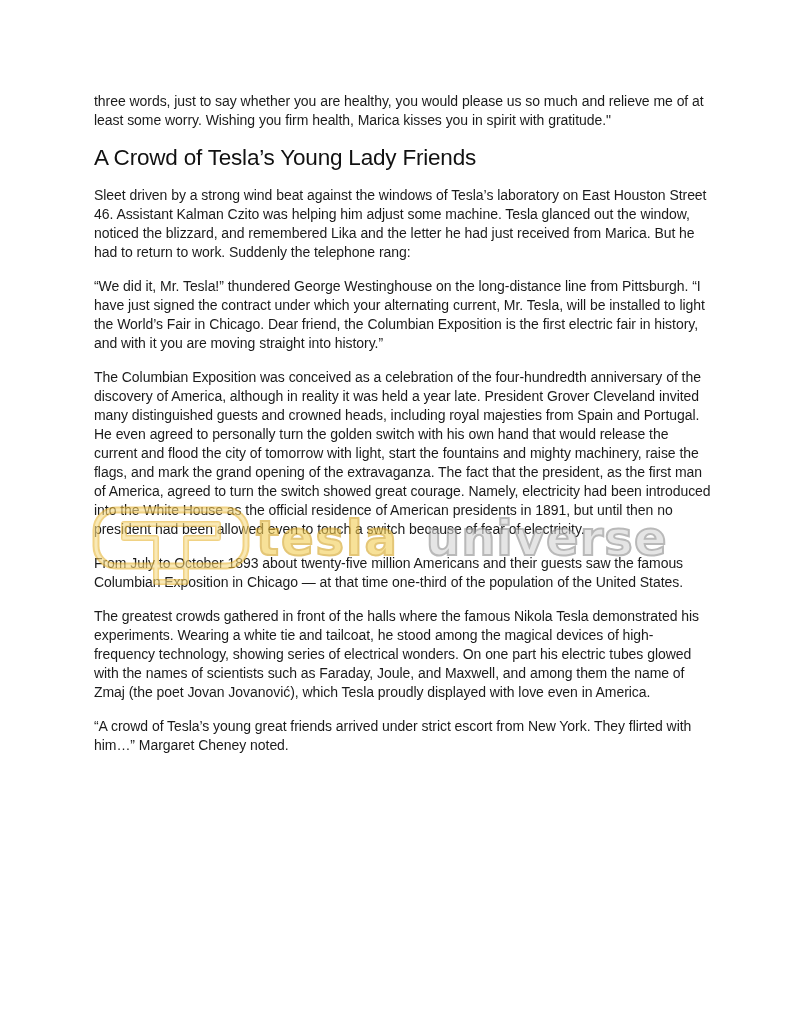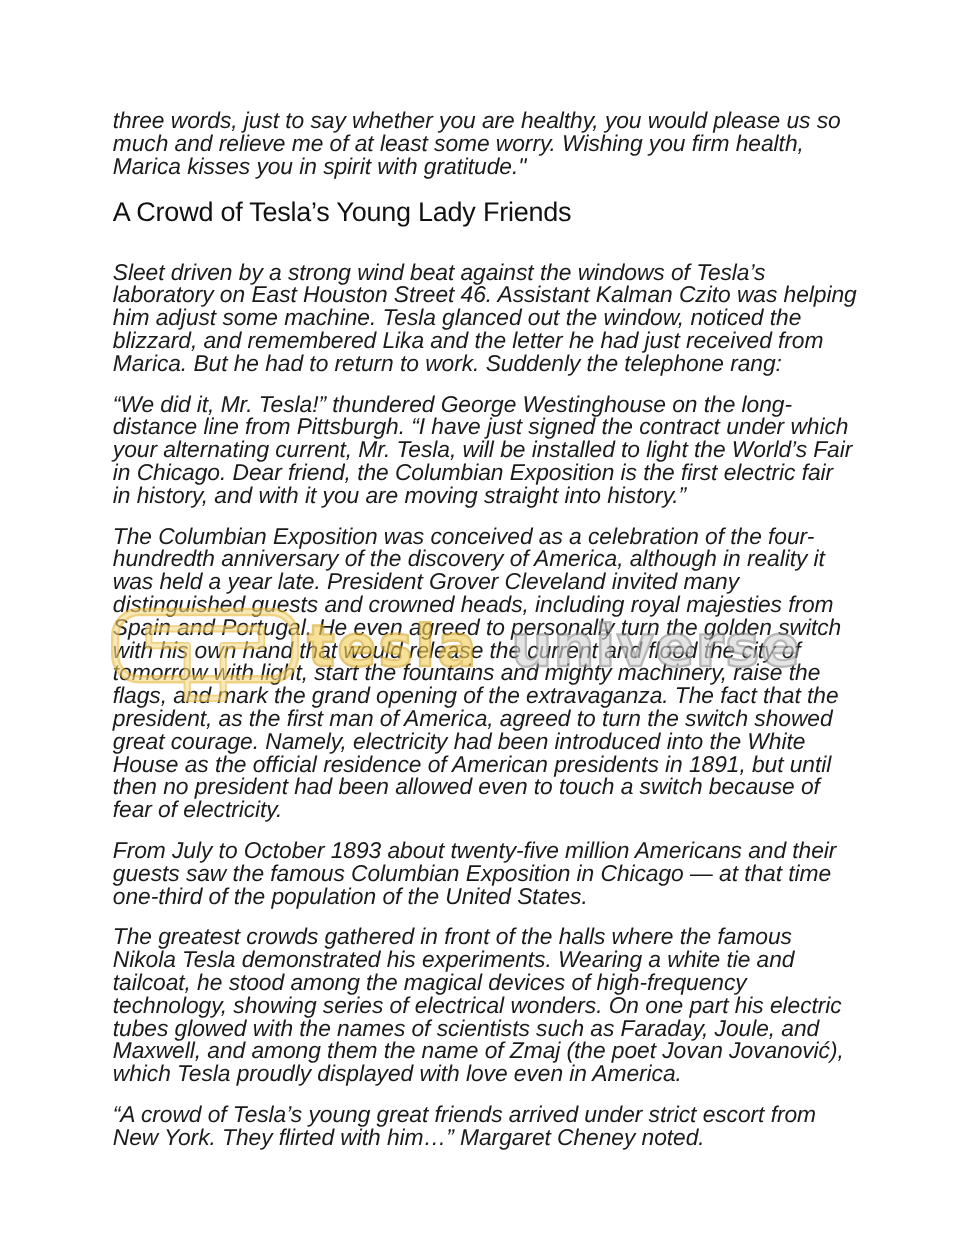"three words, just to say" .para { font-size: 19px -> 14px; font-style: italic -> none }
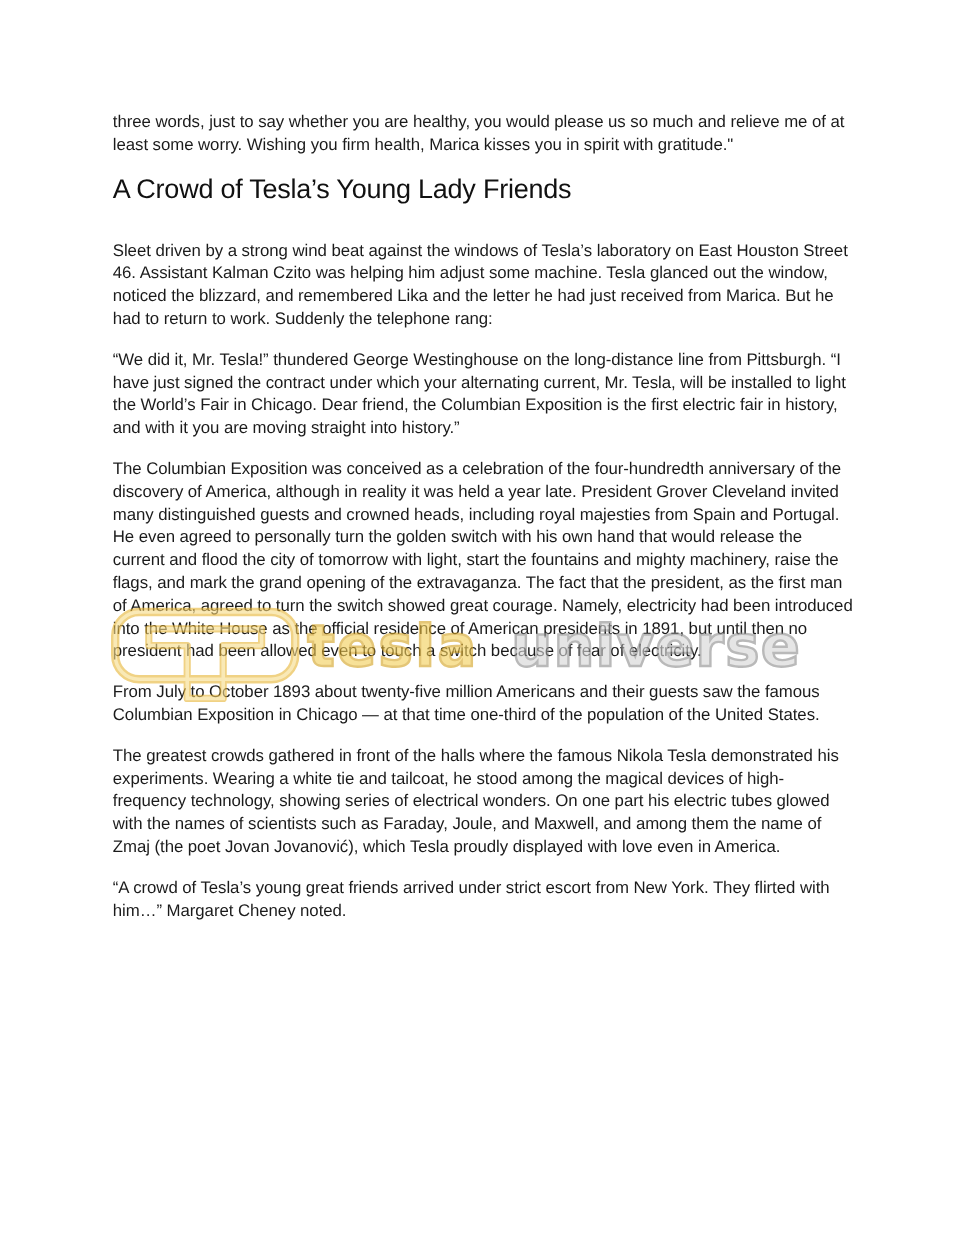"A Crowd of Tesla’s Young" h2.heading { margin: 0 0 27px 0 -> 0 0 14px 0 }
